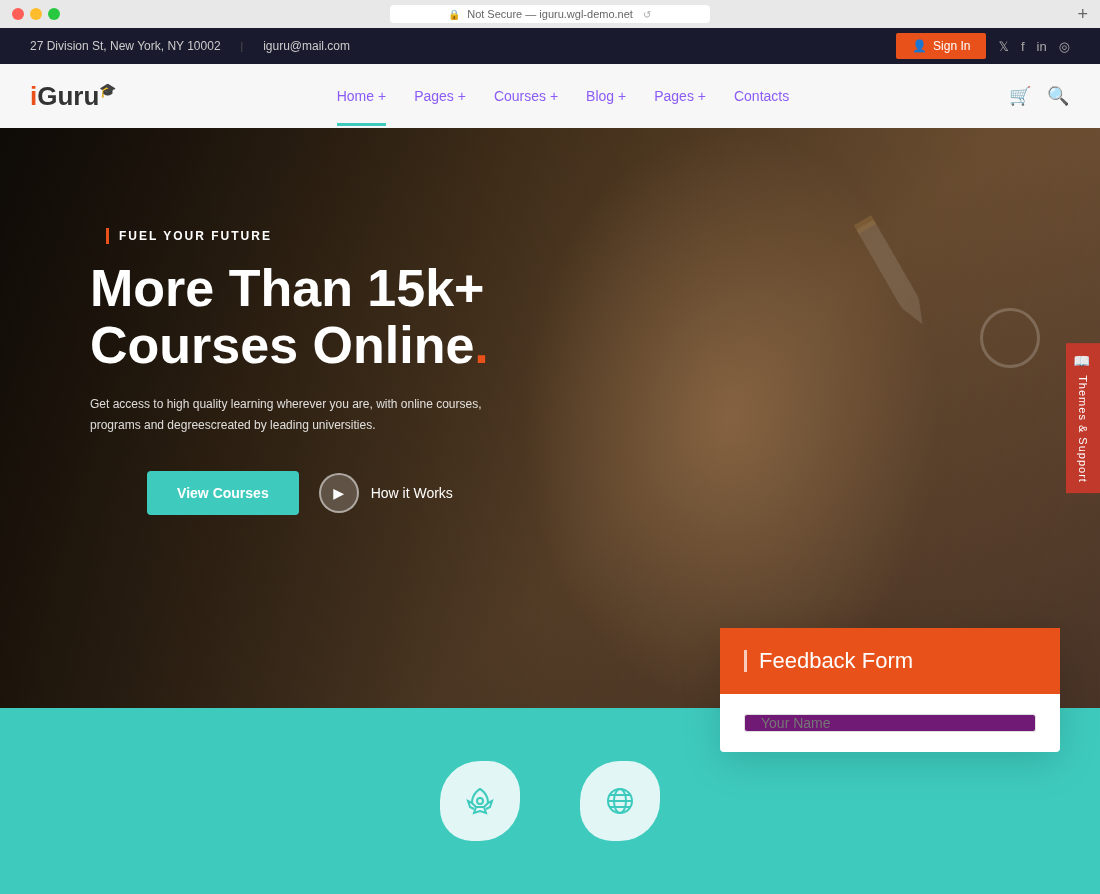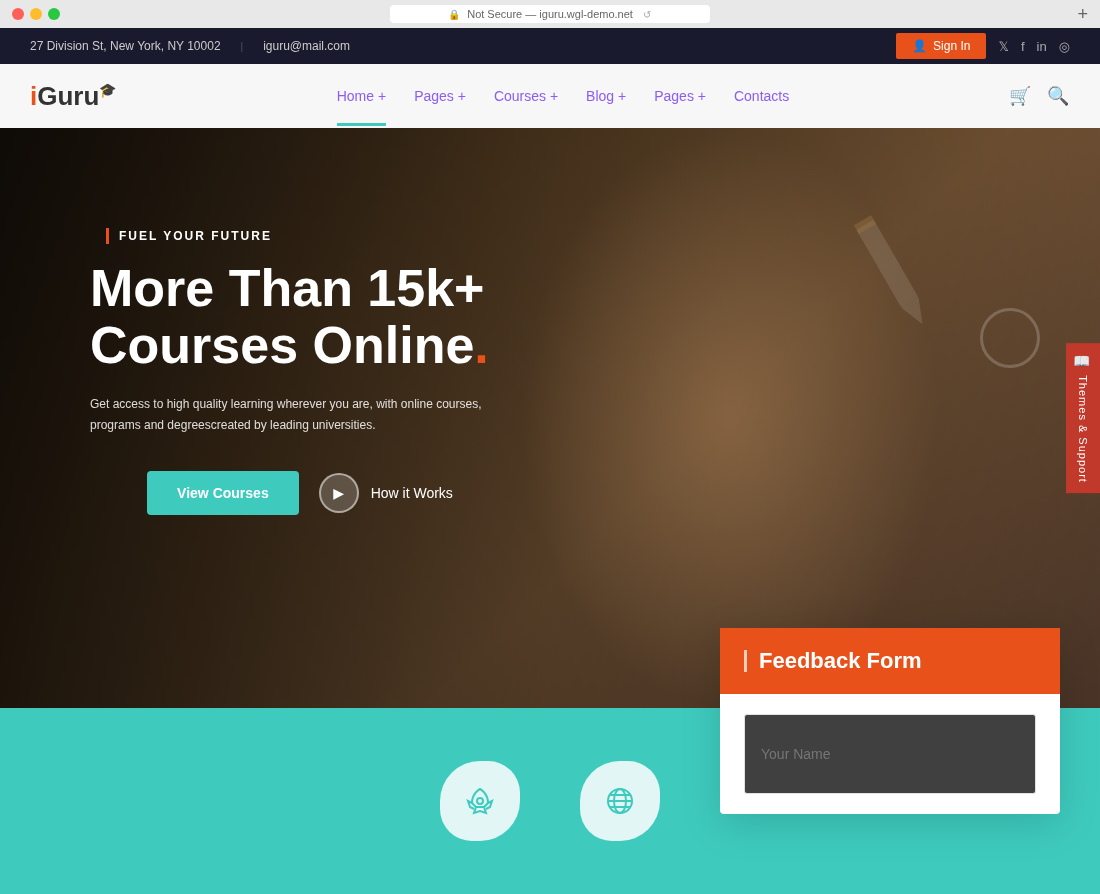"Feedback Form" .feedback-title { font-weight: 700 -> 400 }
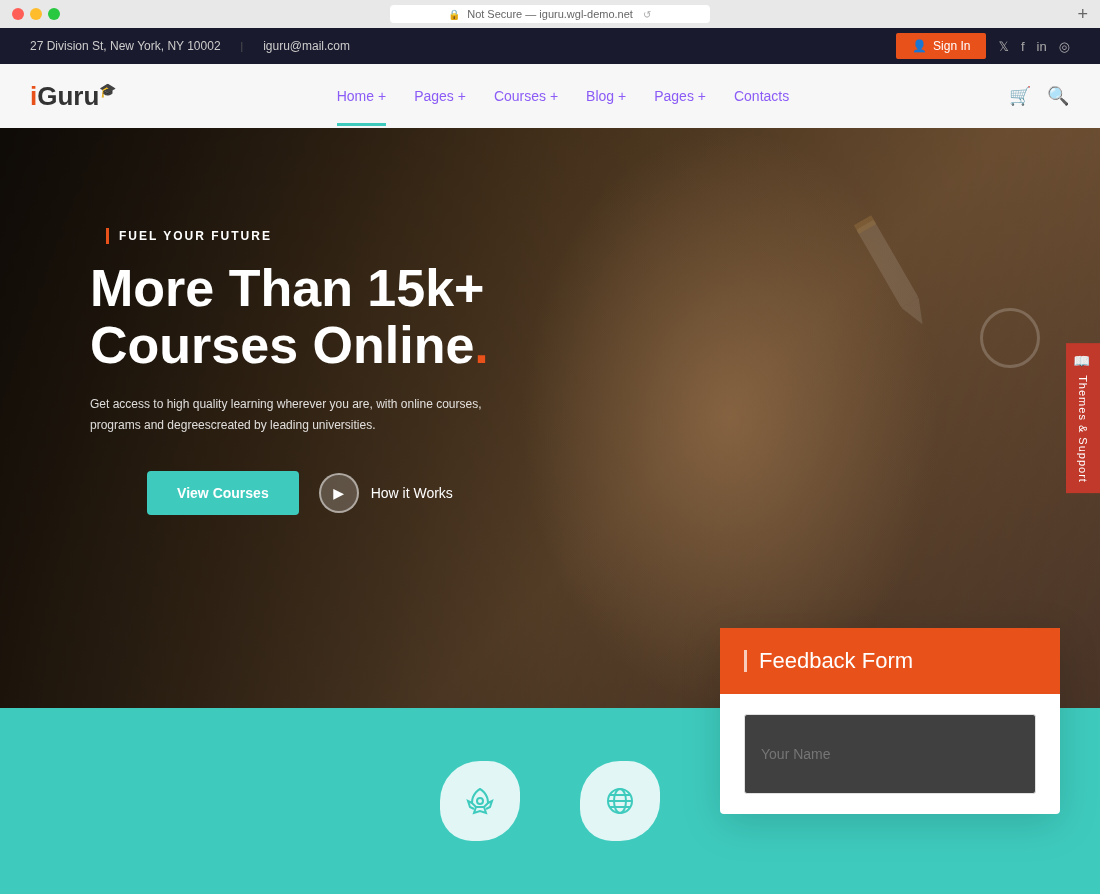"Your Name" .feedback-input { background: #404040 -> #701a75; padding: 31px 16px -> 0 16px }
